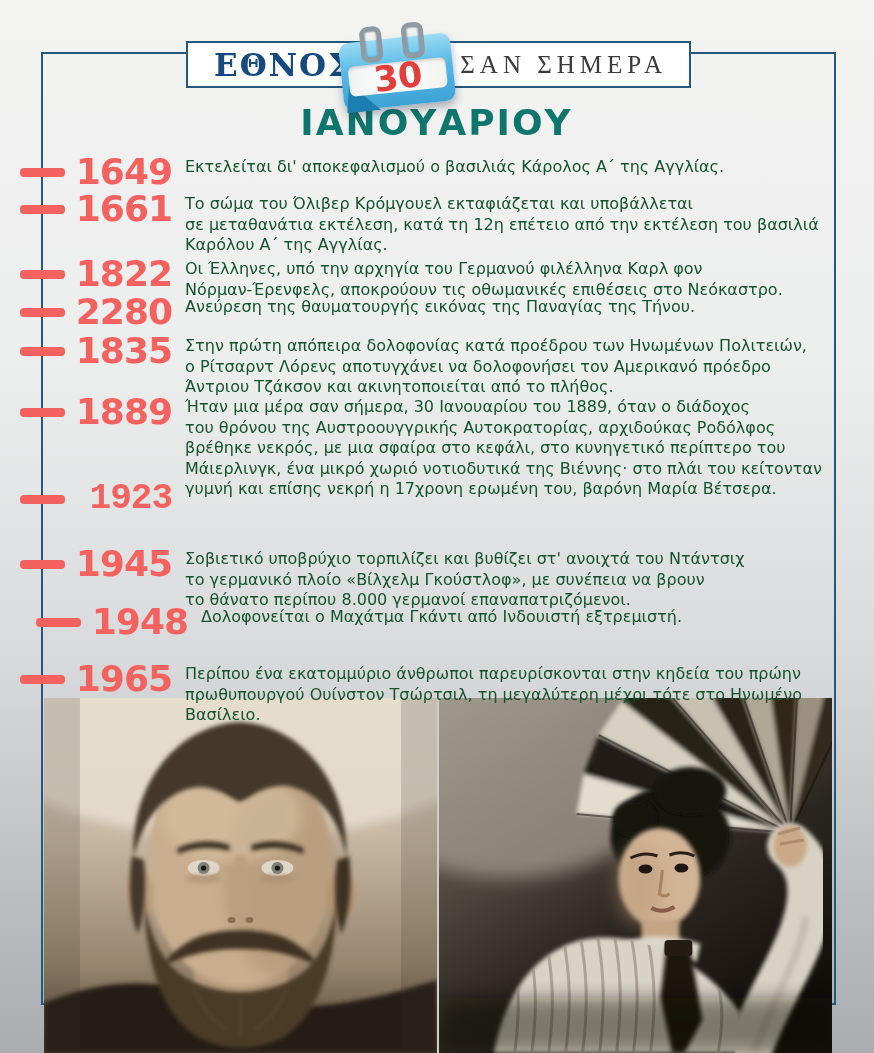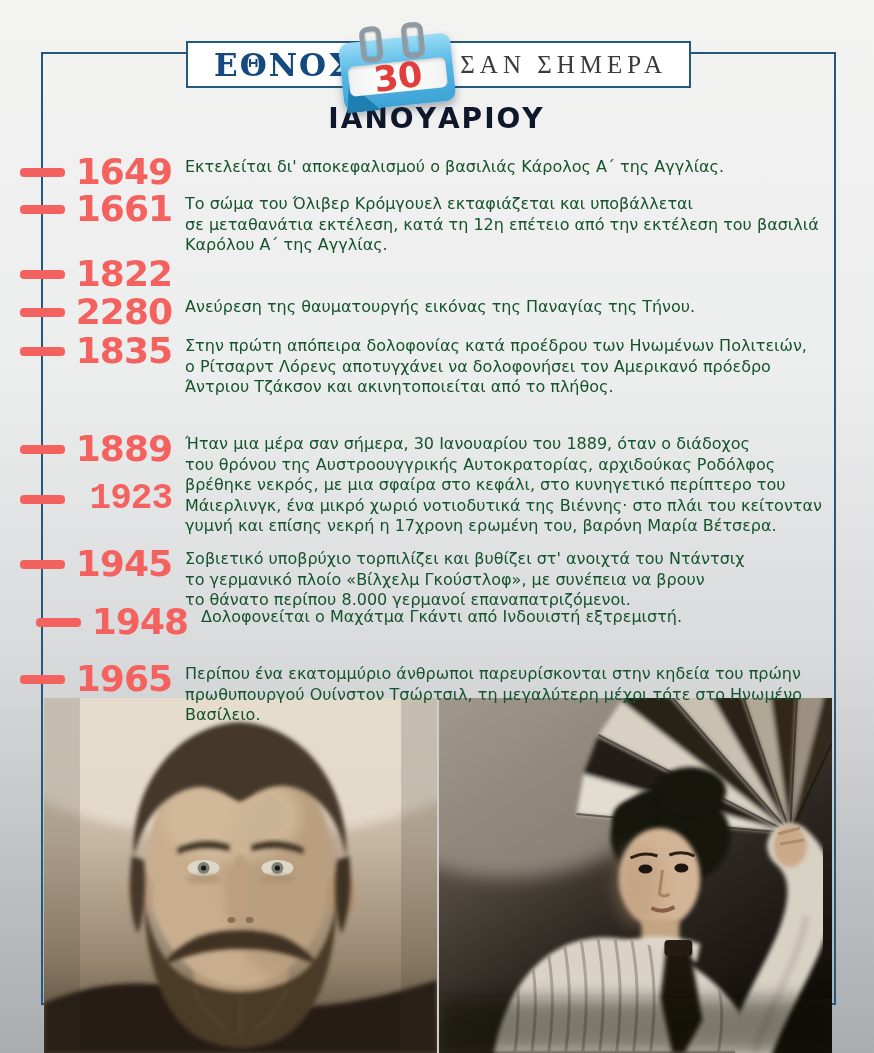"ΙΑΝΟΥΑΡΙΟΥ" .month-title { color: #0f172a -> #0f766e; font-size: 28px -> 36px }
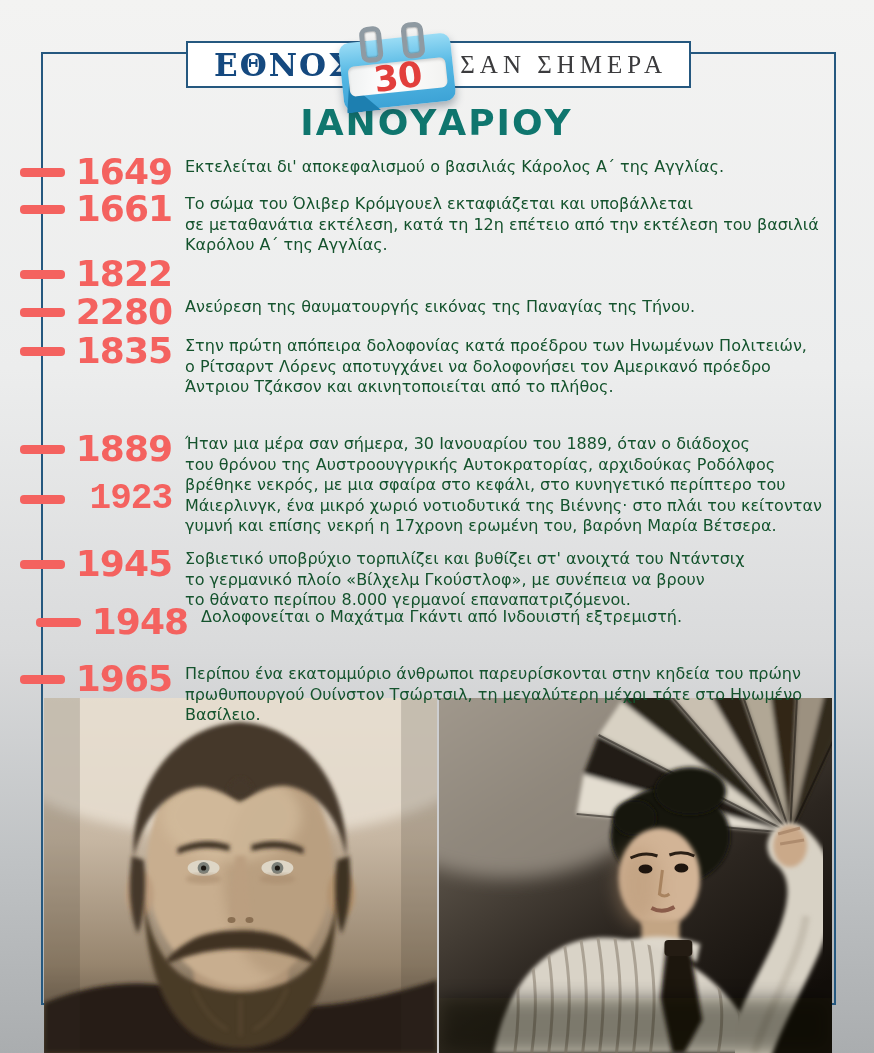"Οι Έλληνες, υπό την αρχηγία" span.text { html: none -> <span>Οι Έλληνες, υπό την αρχηγία του Γερμανού φιλέλληνα Καρλ φον Νόρμαν-Έρενφελς, αποκρούουν τις οθωμανικές επιθέσεις στο Νεόκαστρο.</span> }
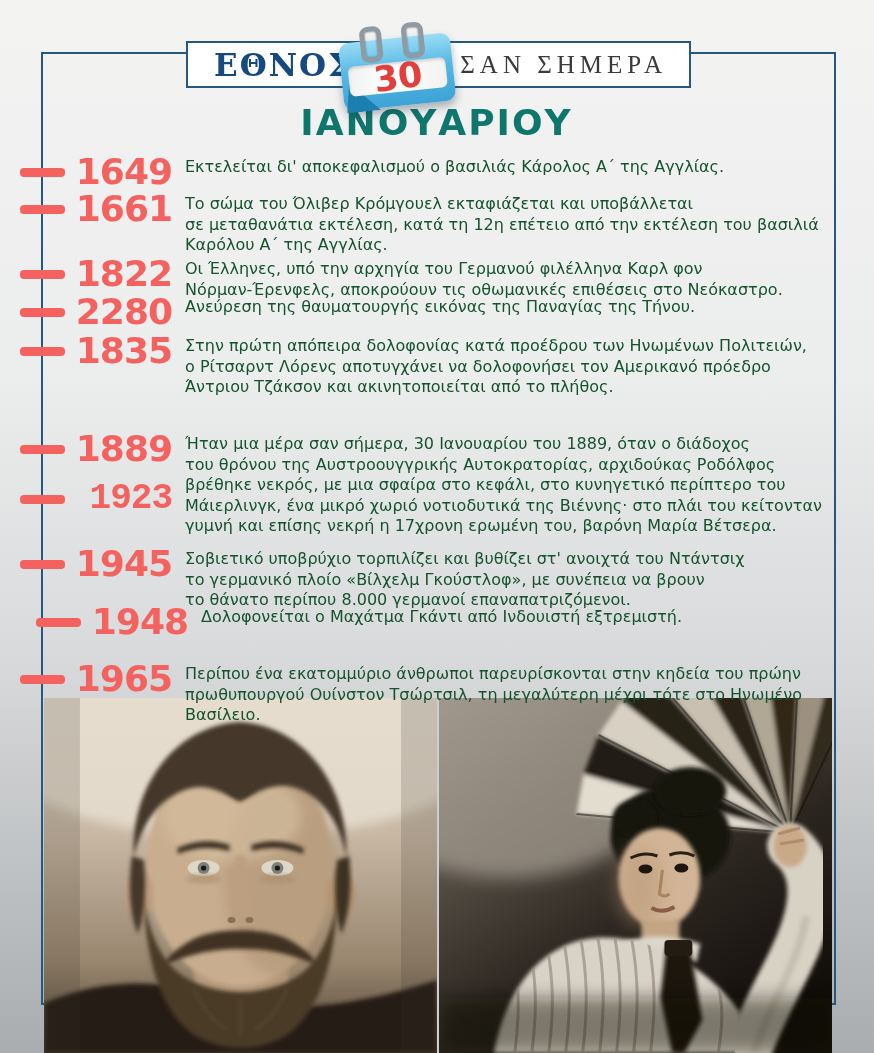"1889" .event-row:nth-child(6) { margin-top: 37px -> none }
